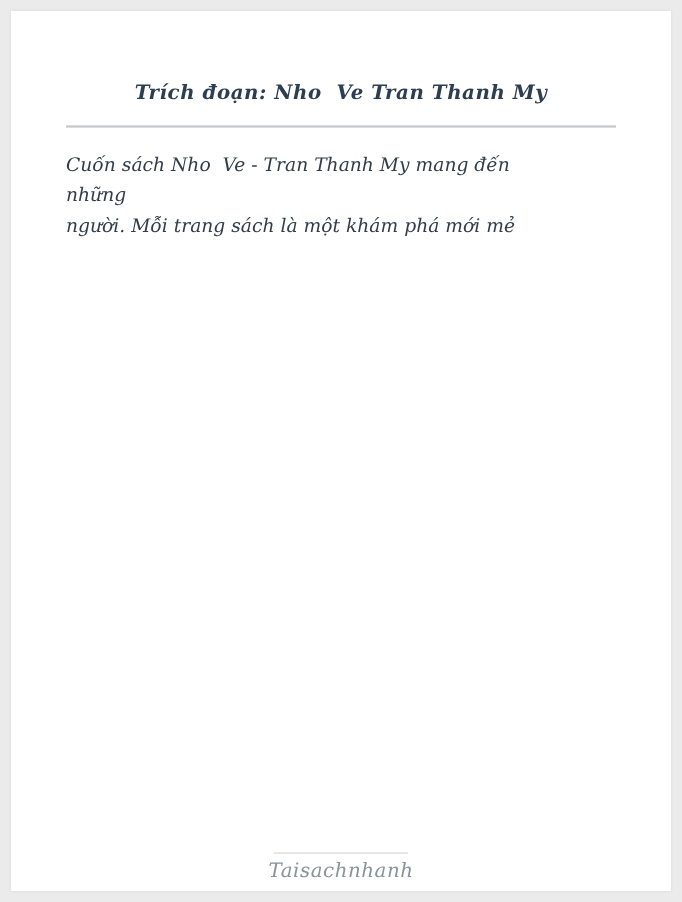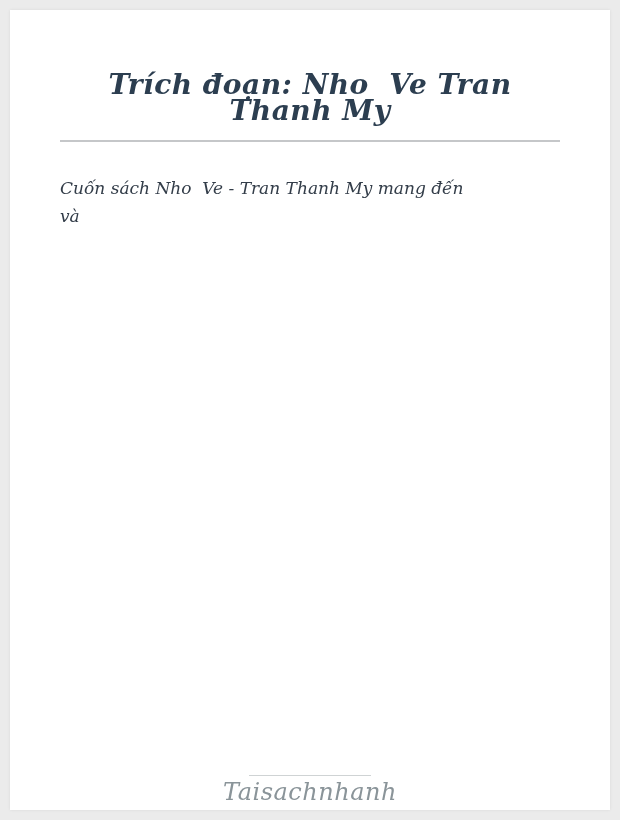"Trích đoạn: Nho Ve Tran" .doc-title { font-size: 28px -> 18px }
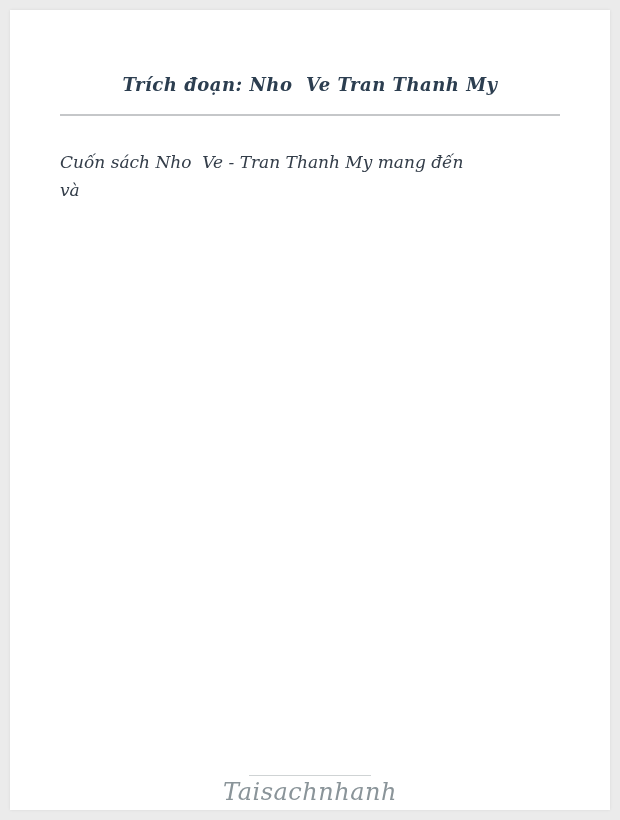"Cuốn sách Nho Ve -" .excerpt { margin-top: 32px -> 20px }
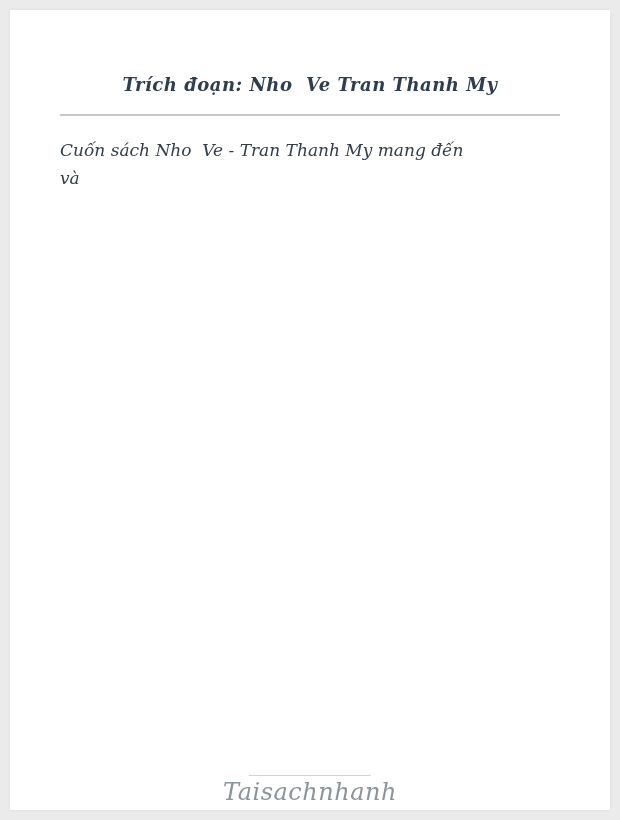"những" div.excerpt-line { html: none -> <div>những</div> }
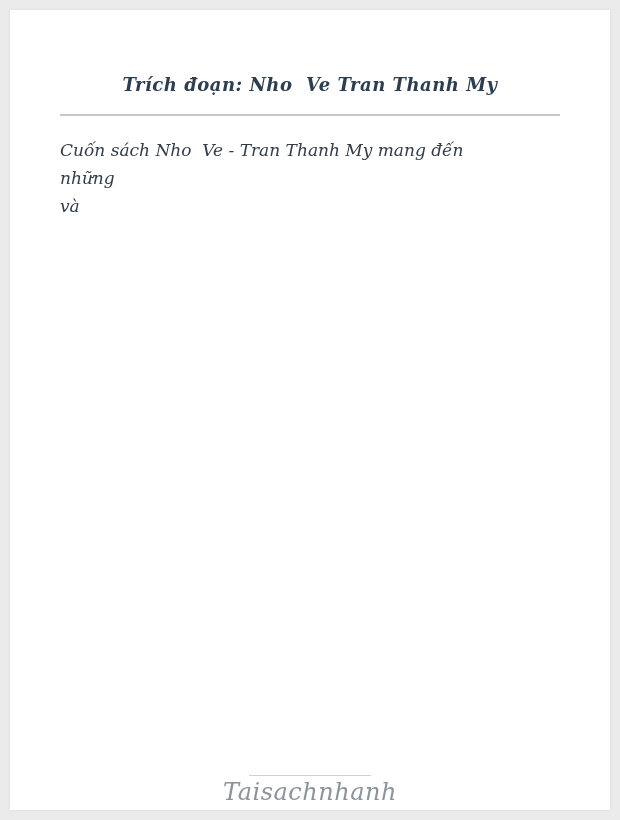"người. Mỗi trang sách là" div.excerpt-line { html: none -> <div>người. Mỗi trang sách là một khám phá mới mẻ</div> }
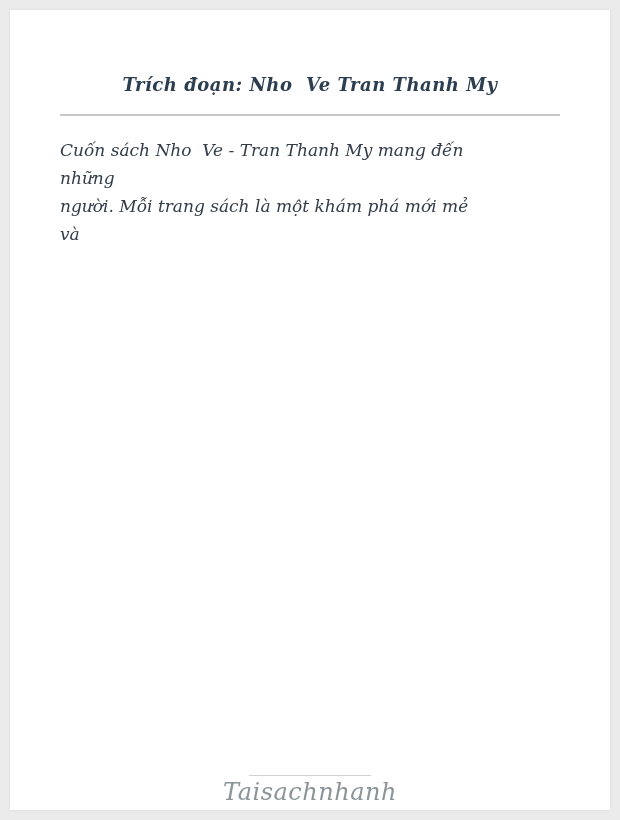"và" div.excerpt-line { html: <div>và</div> -> none }
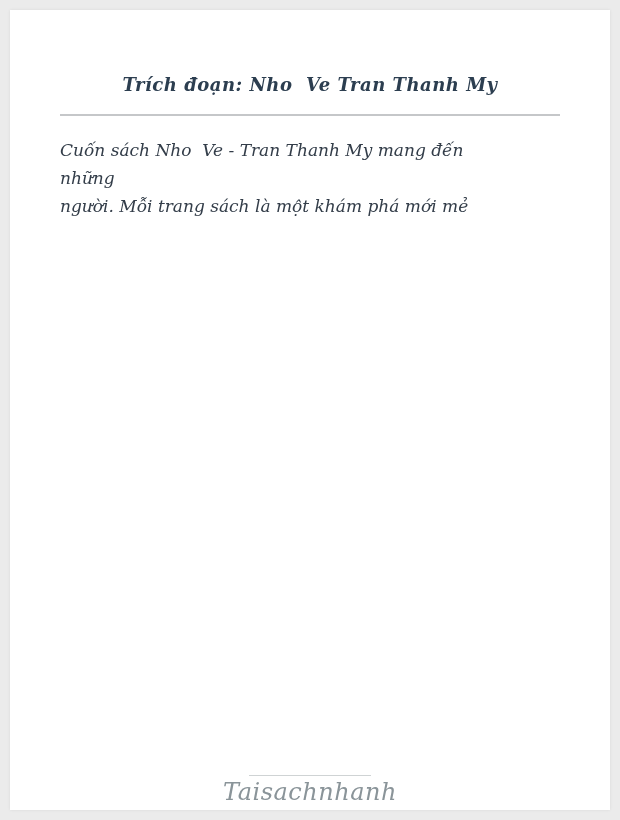"Taisachnhanh" .footer-brand { font-size: 24px -> 18px }
